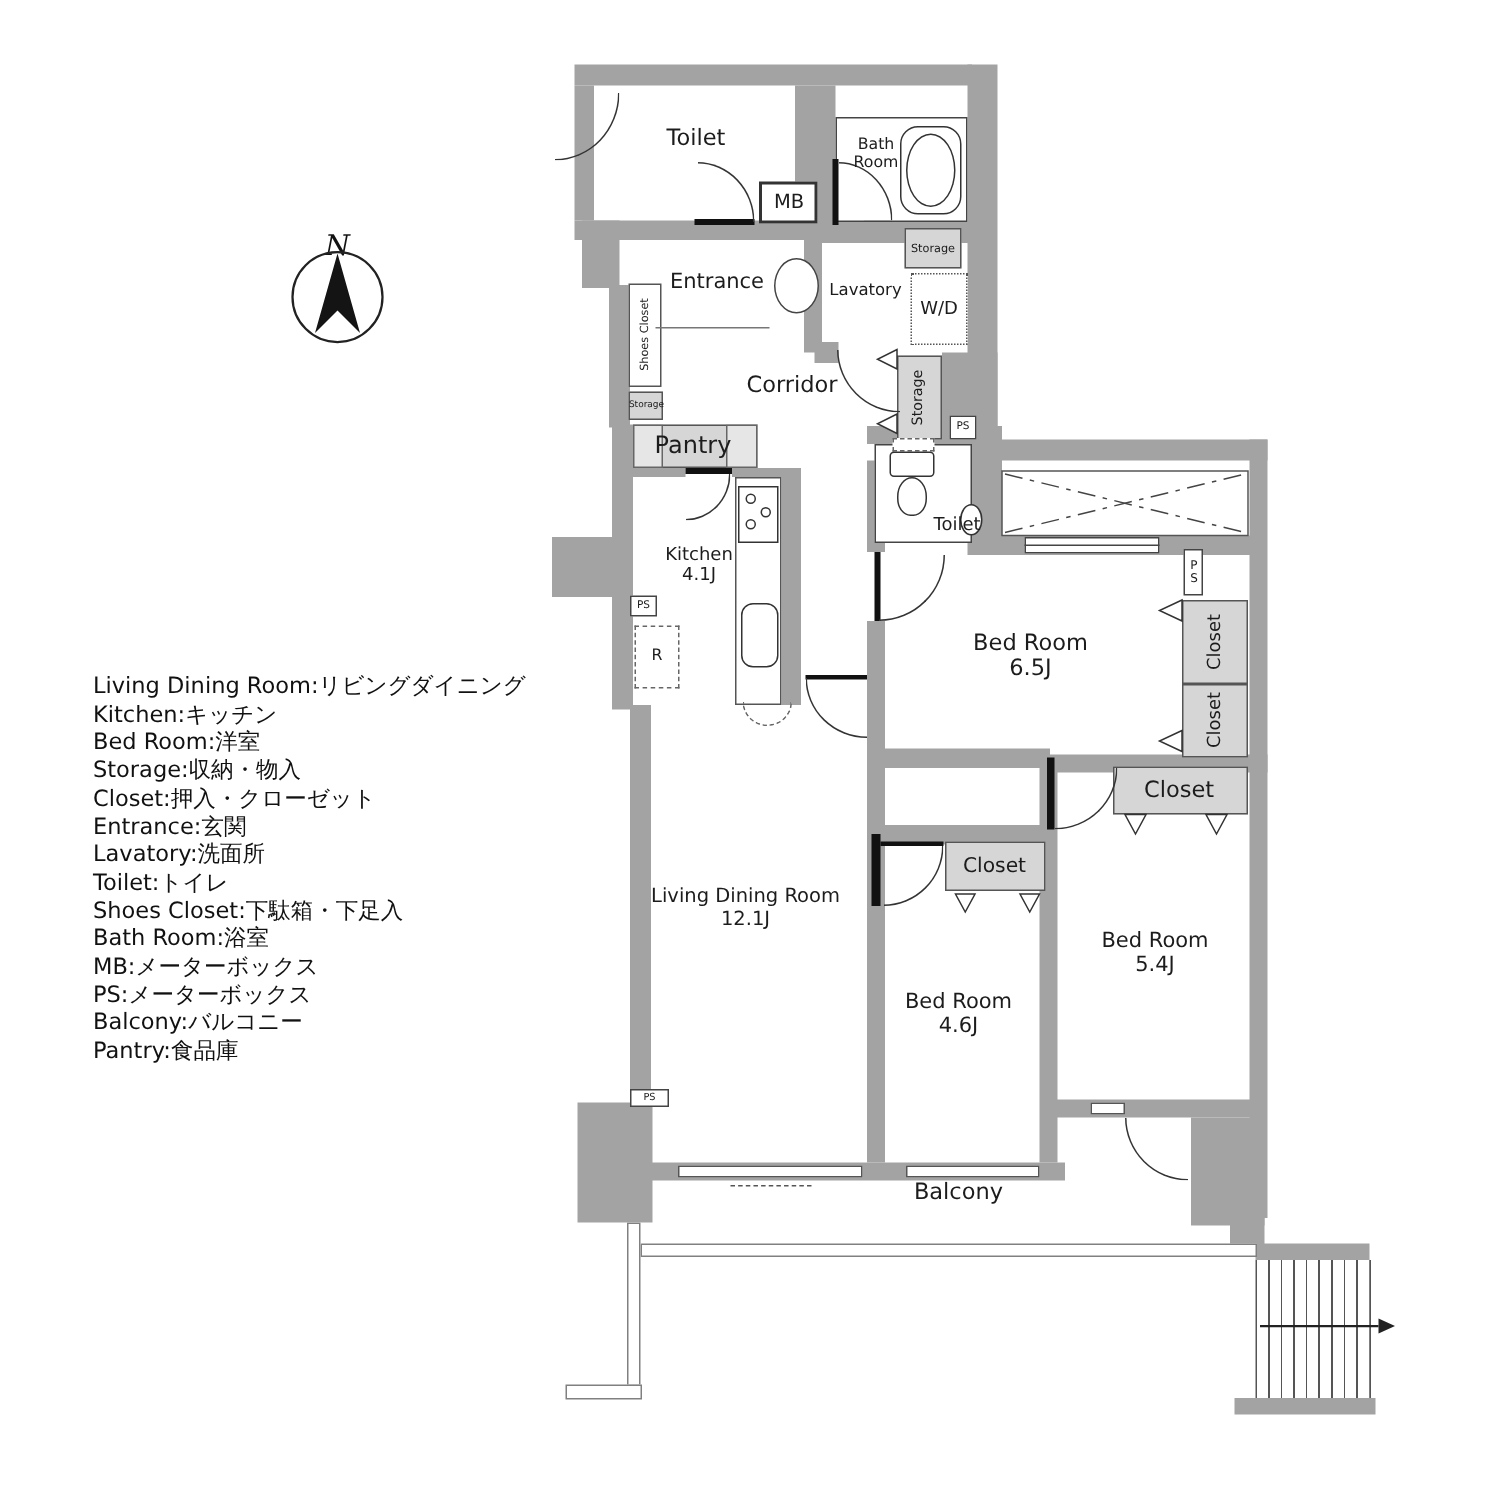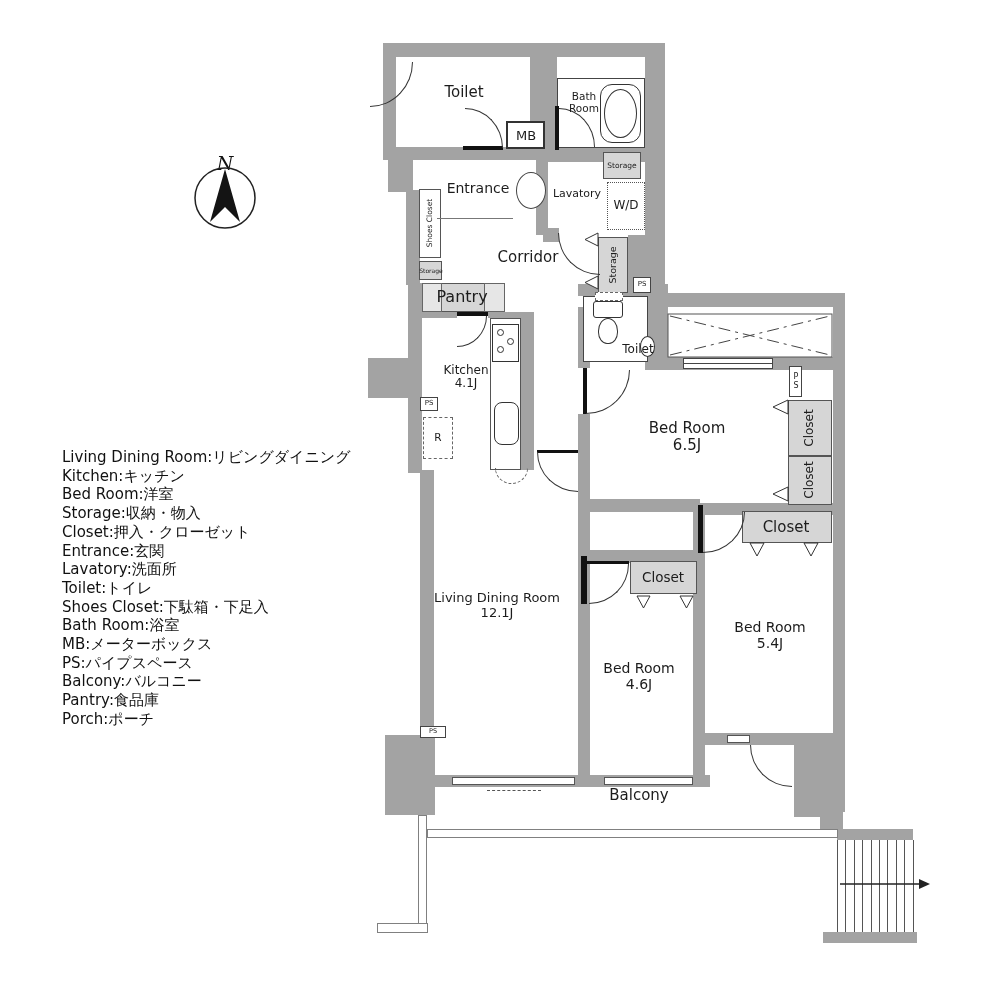"PS:パイプスペース" div { text: PS:パイプスペー -> PS:メーターボック }
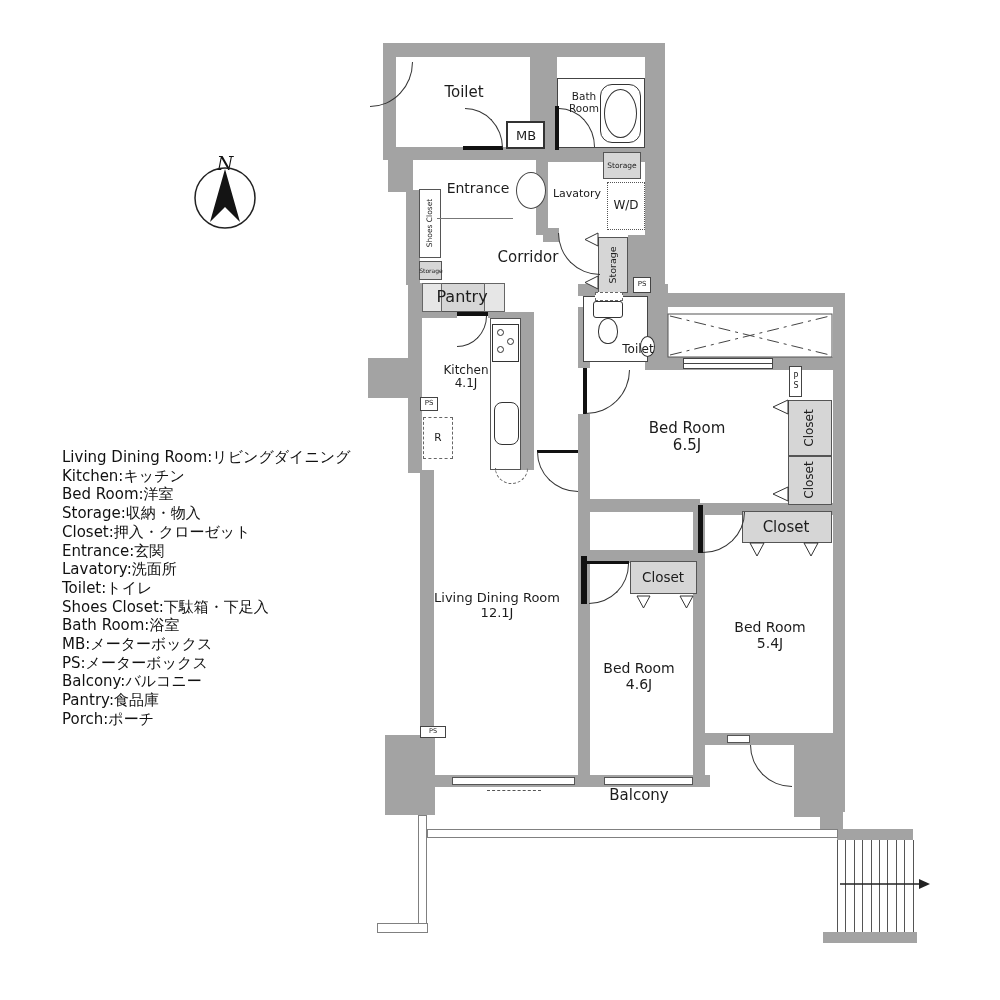"Porch:ポーチ" div { html: <div>Porch:ポーチ</div> -> none }
